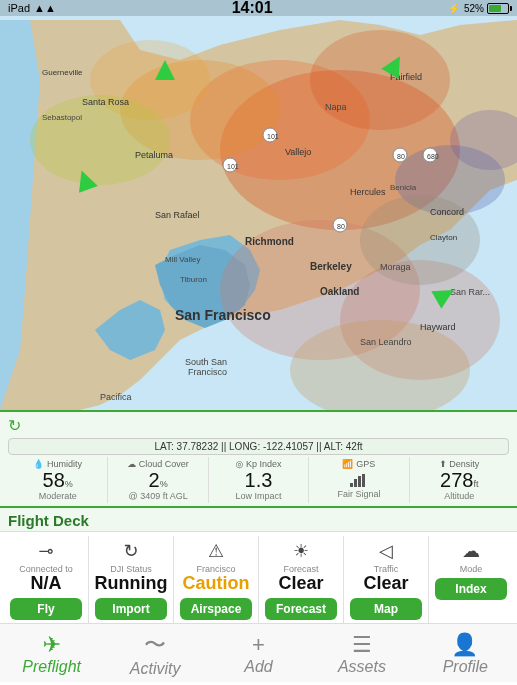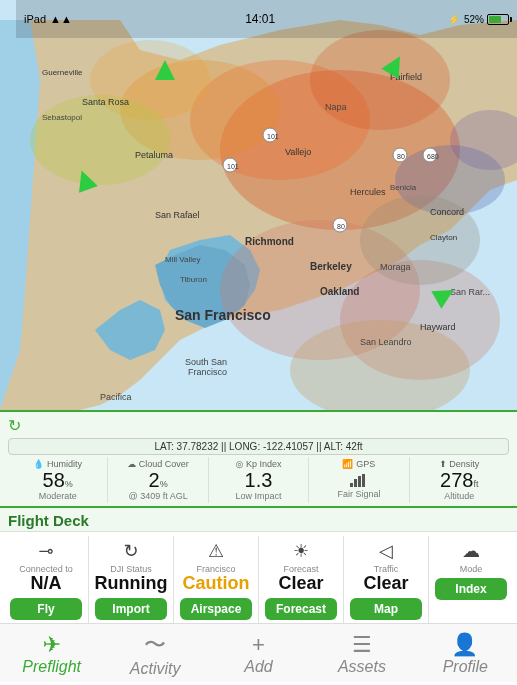"iPad" #status-bar { height: 38px -> 16px; left: 16px -> 0 }
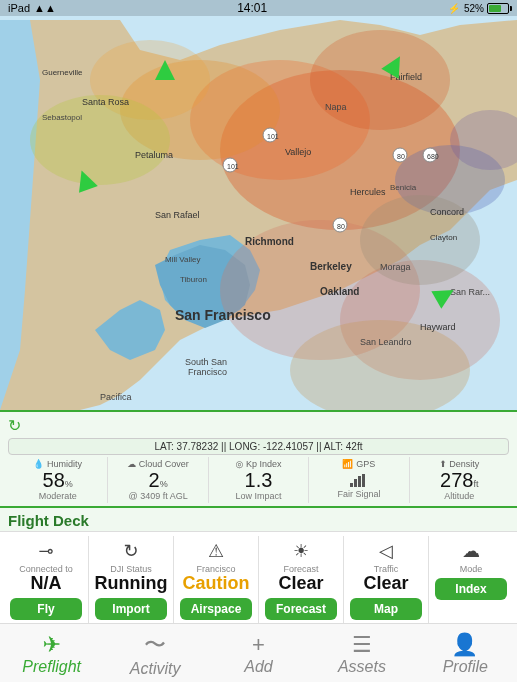"14:01" .status-center { font-size: 12px -> 16px; font-weight: 400 -> 700 }
